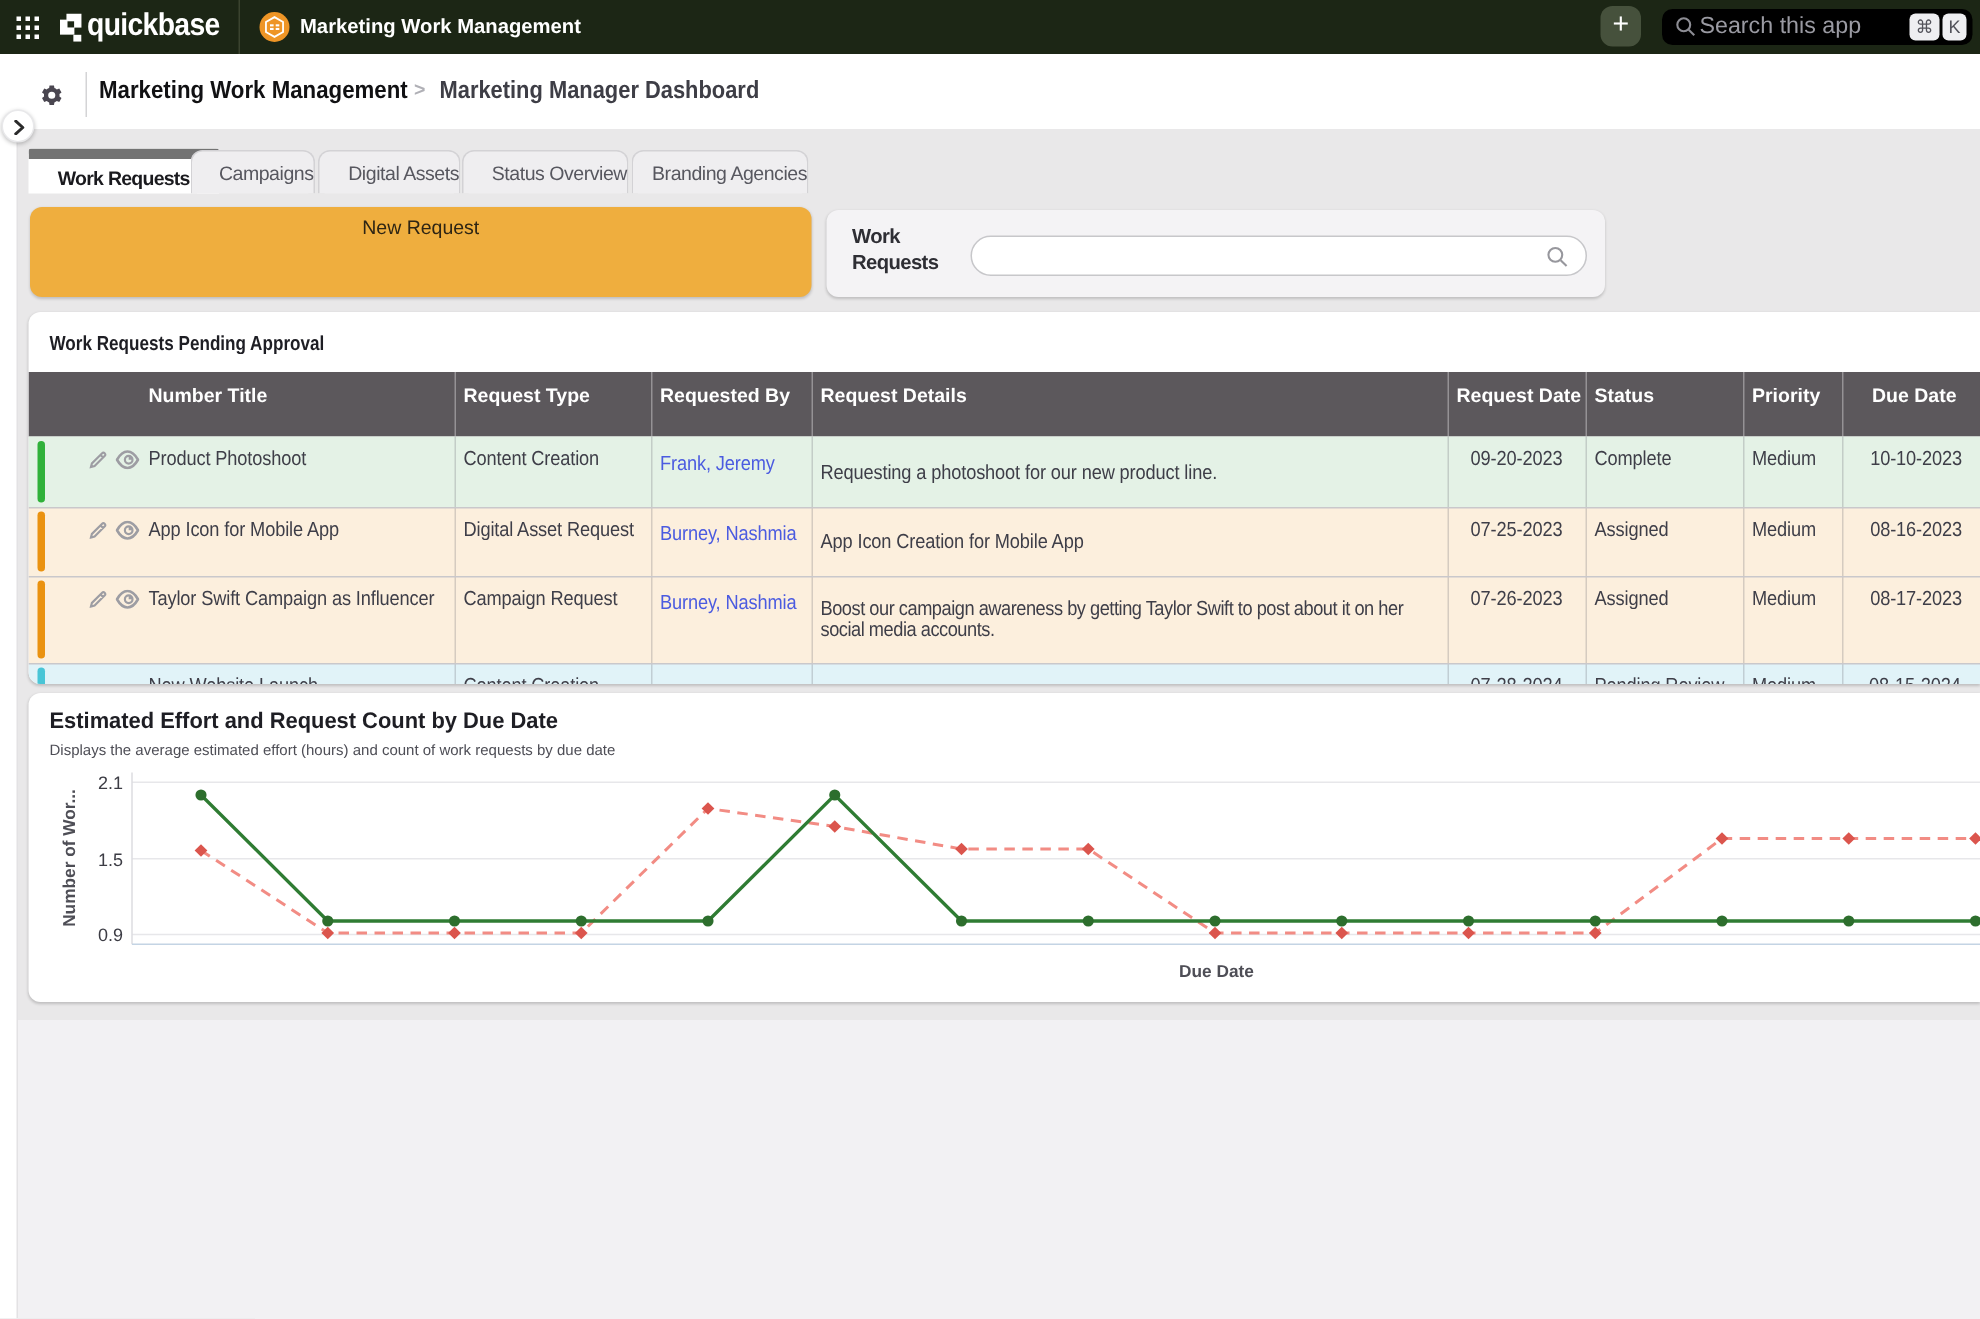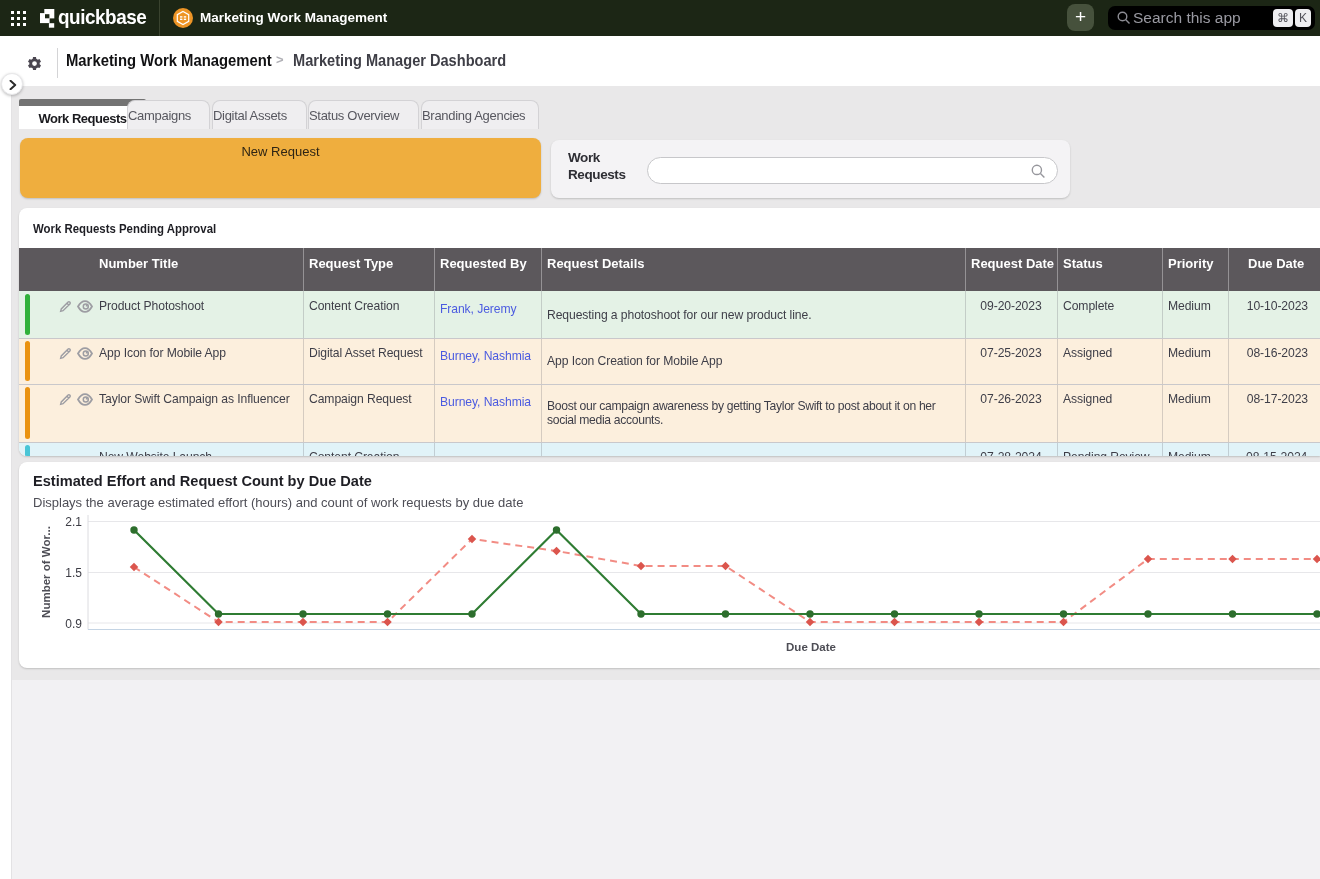"Campaigns" .tab { text-align: left -> right }
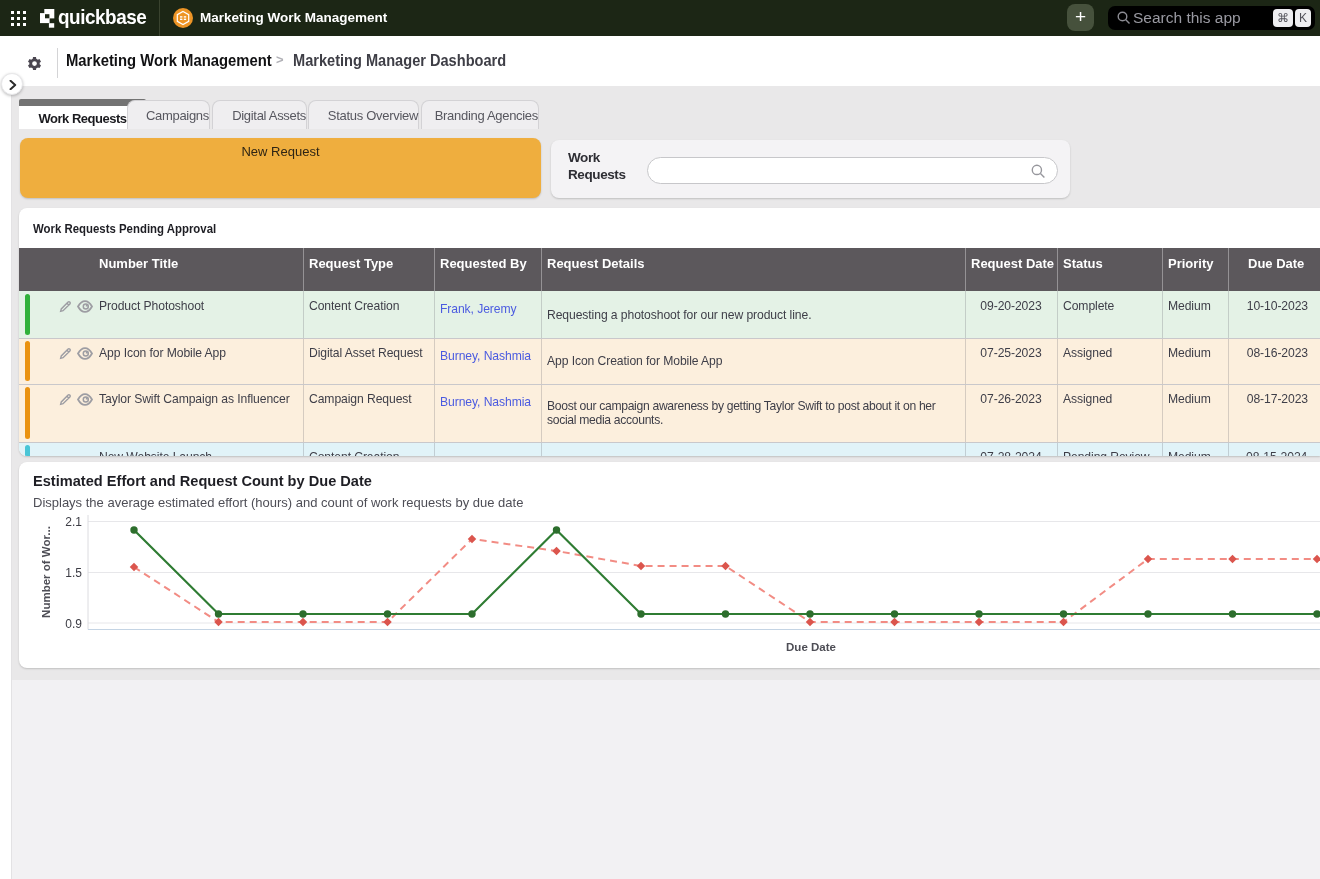"Displays the average estimated effort" #chartsub { font-size: 13px -> 10px }
